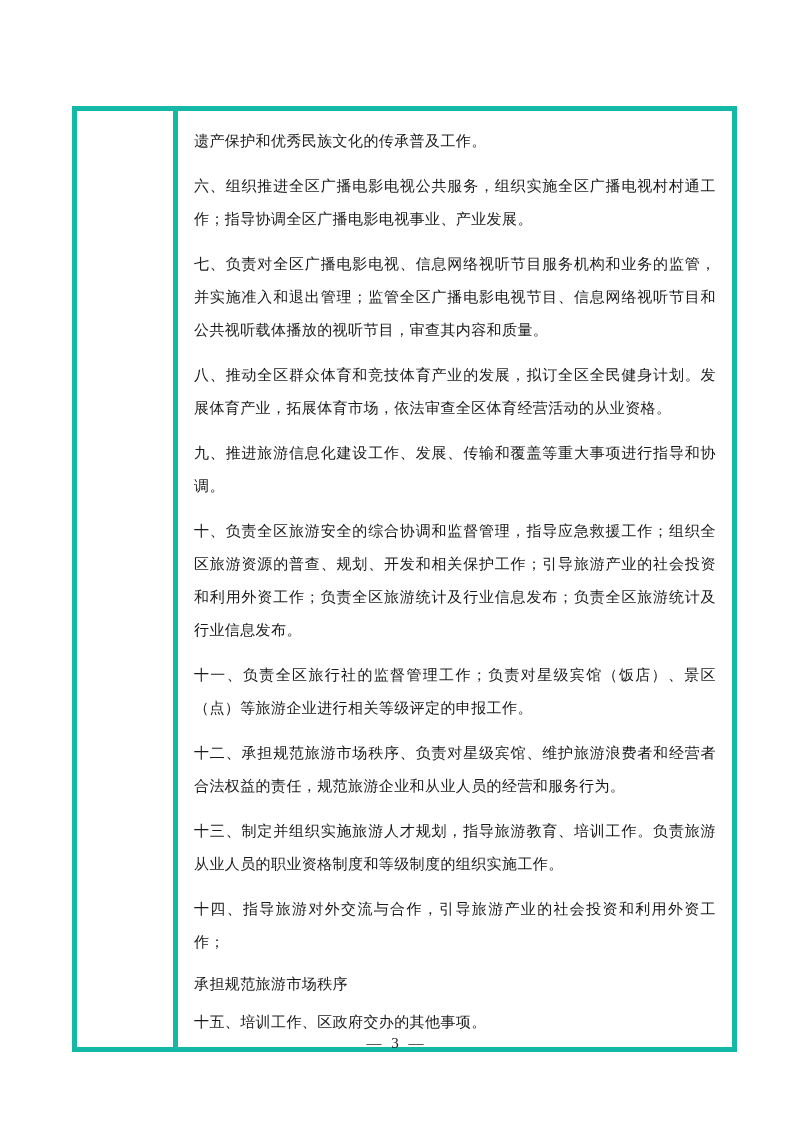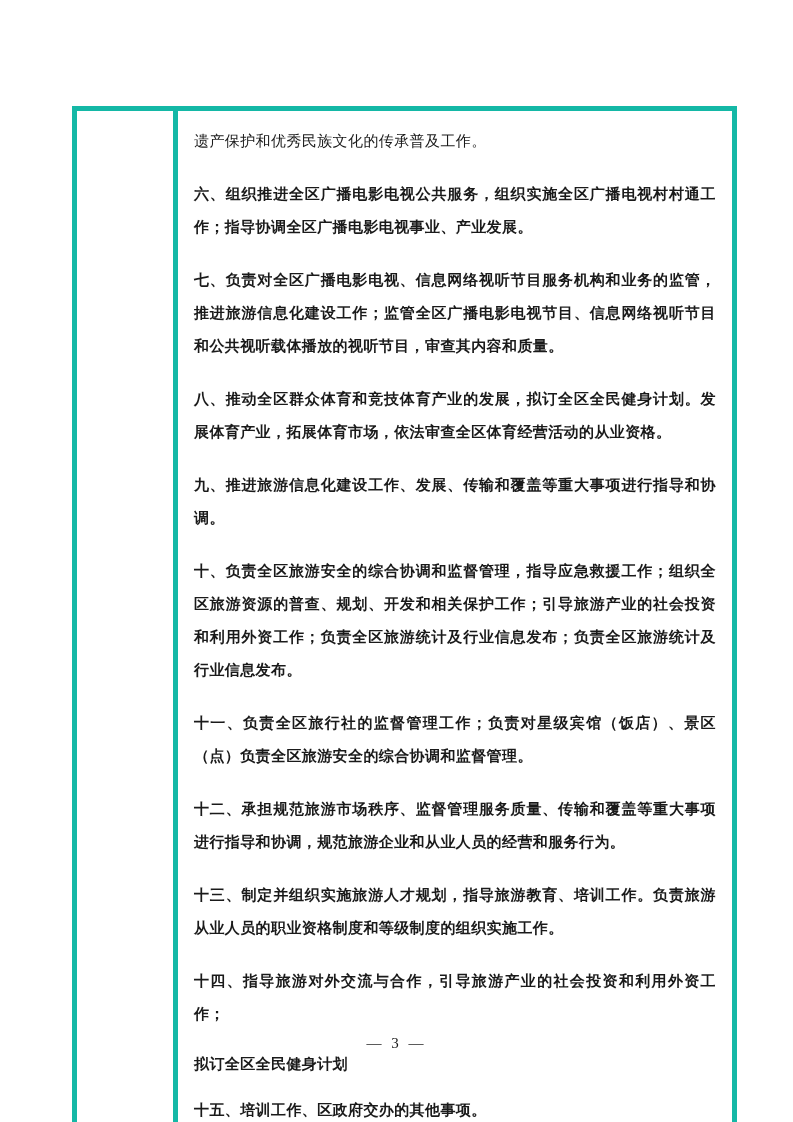"六、组织推进全区广播电影电视公共服务，组织实施全区广播电视村村通工作；指导协调全" .para + .para { font-weight: bold -> none; margin-top: 20px -> 12px }
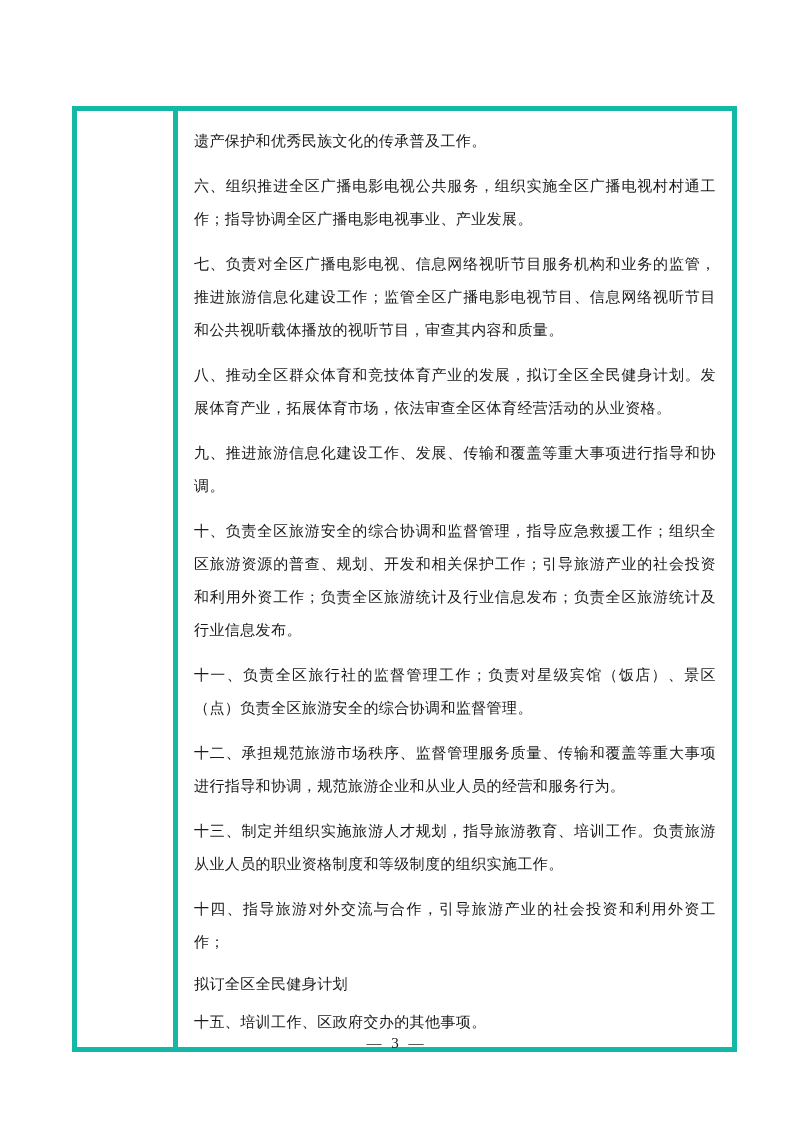"七、负责对全区广播电影电视、信息网络视听节目服务机构和业务的监管，推进旅游信息化" p.para { text: 推进旅游信息化建设工作 -> 并实施准入和退出管理 }
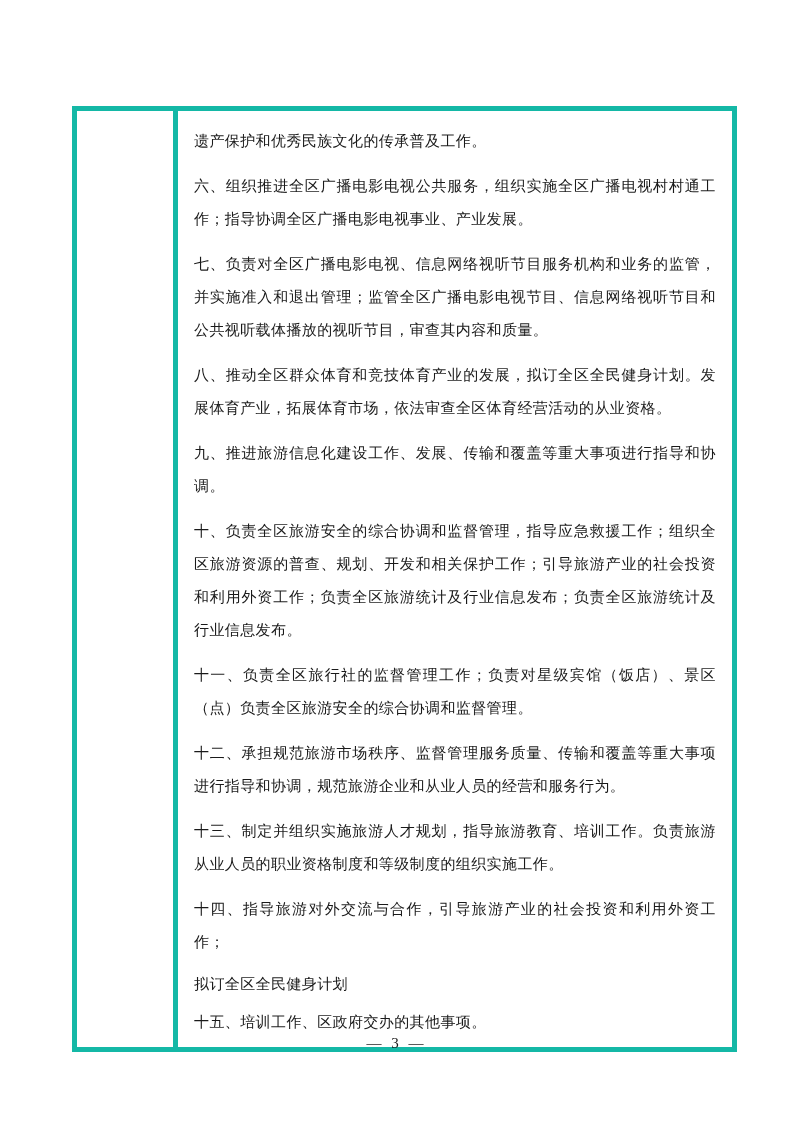"十一、负责全区旅行社的监督管理工作；负责对星级宾馆（饭店）、景区（点）负责全区旅" p.para { text: 负责全区旅游安全的综合协调和监督管理 -> 等旅游企业进行相关等级评定的申报工作 }
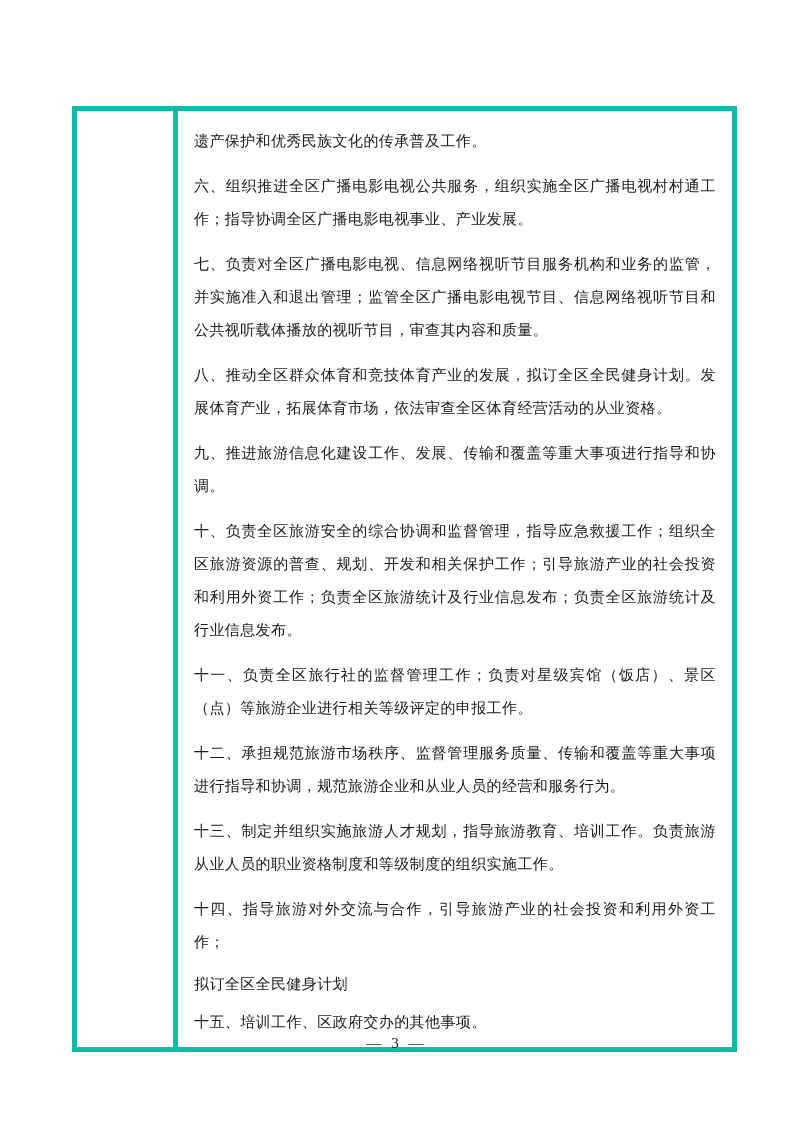"十二、承担规范旅游市场秩序、监督管理服务质量、传输和覆盖等重大事项进行指导和协调" p.para { text: 监督管理服务质量、传输和覆盖等重大事项进行指导和协调 -> 负责对星级宾馆、维护旅游浪费者和经营者合法权益的责任 }
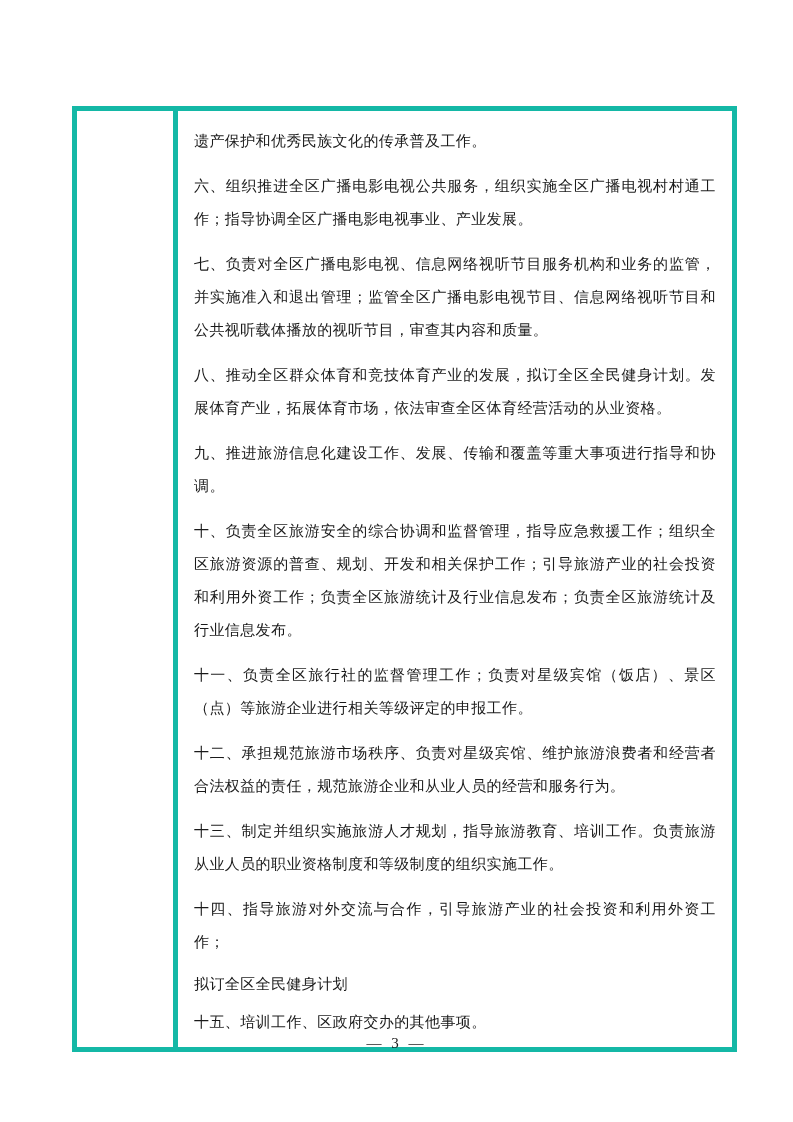"拟订全区全民健身计划" p.para { text: 拟订全区全民健身计划 -> 承担规范旅游市场秩序 }
